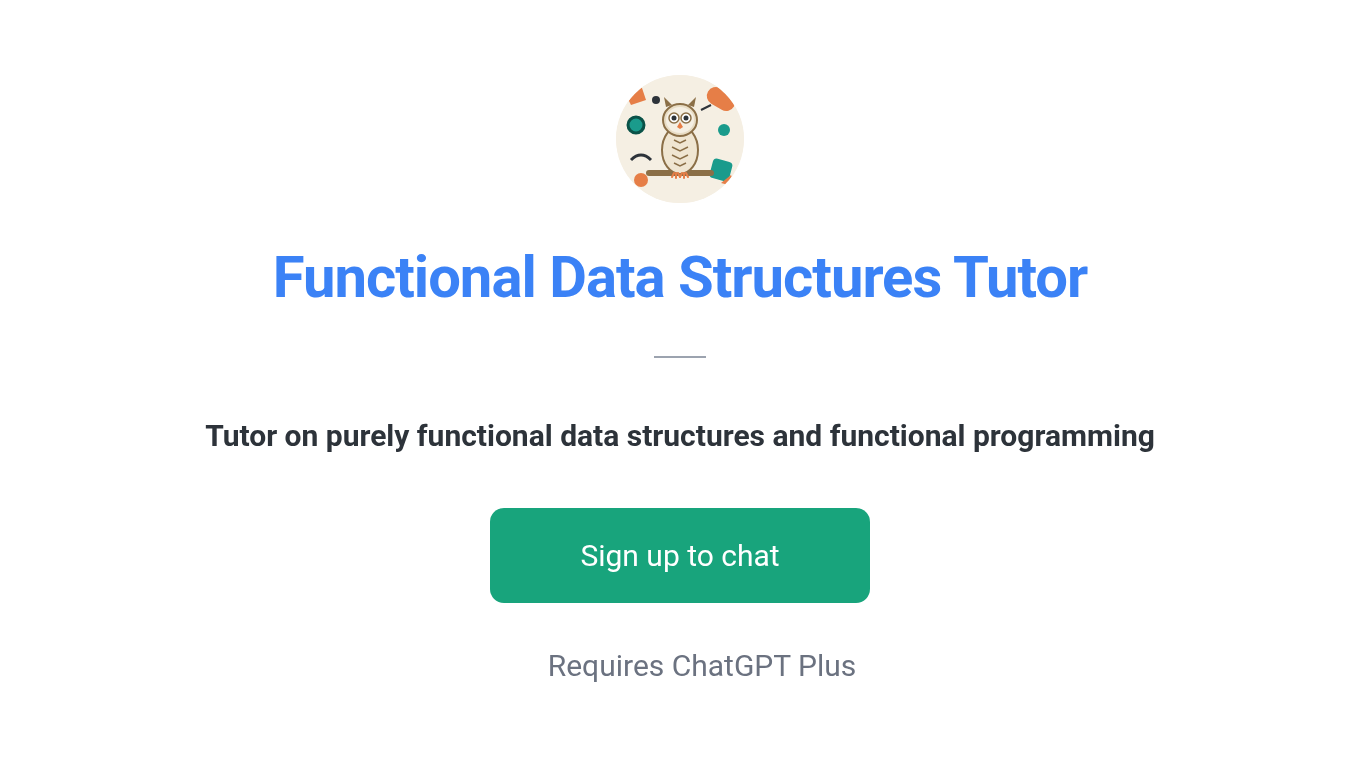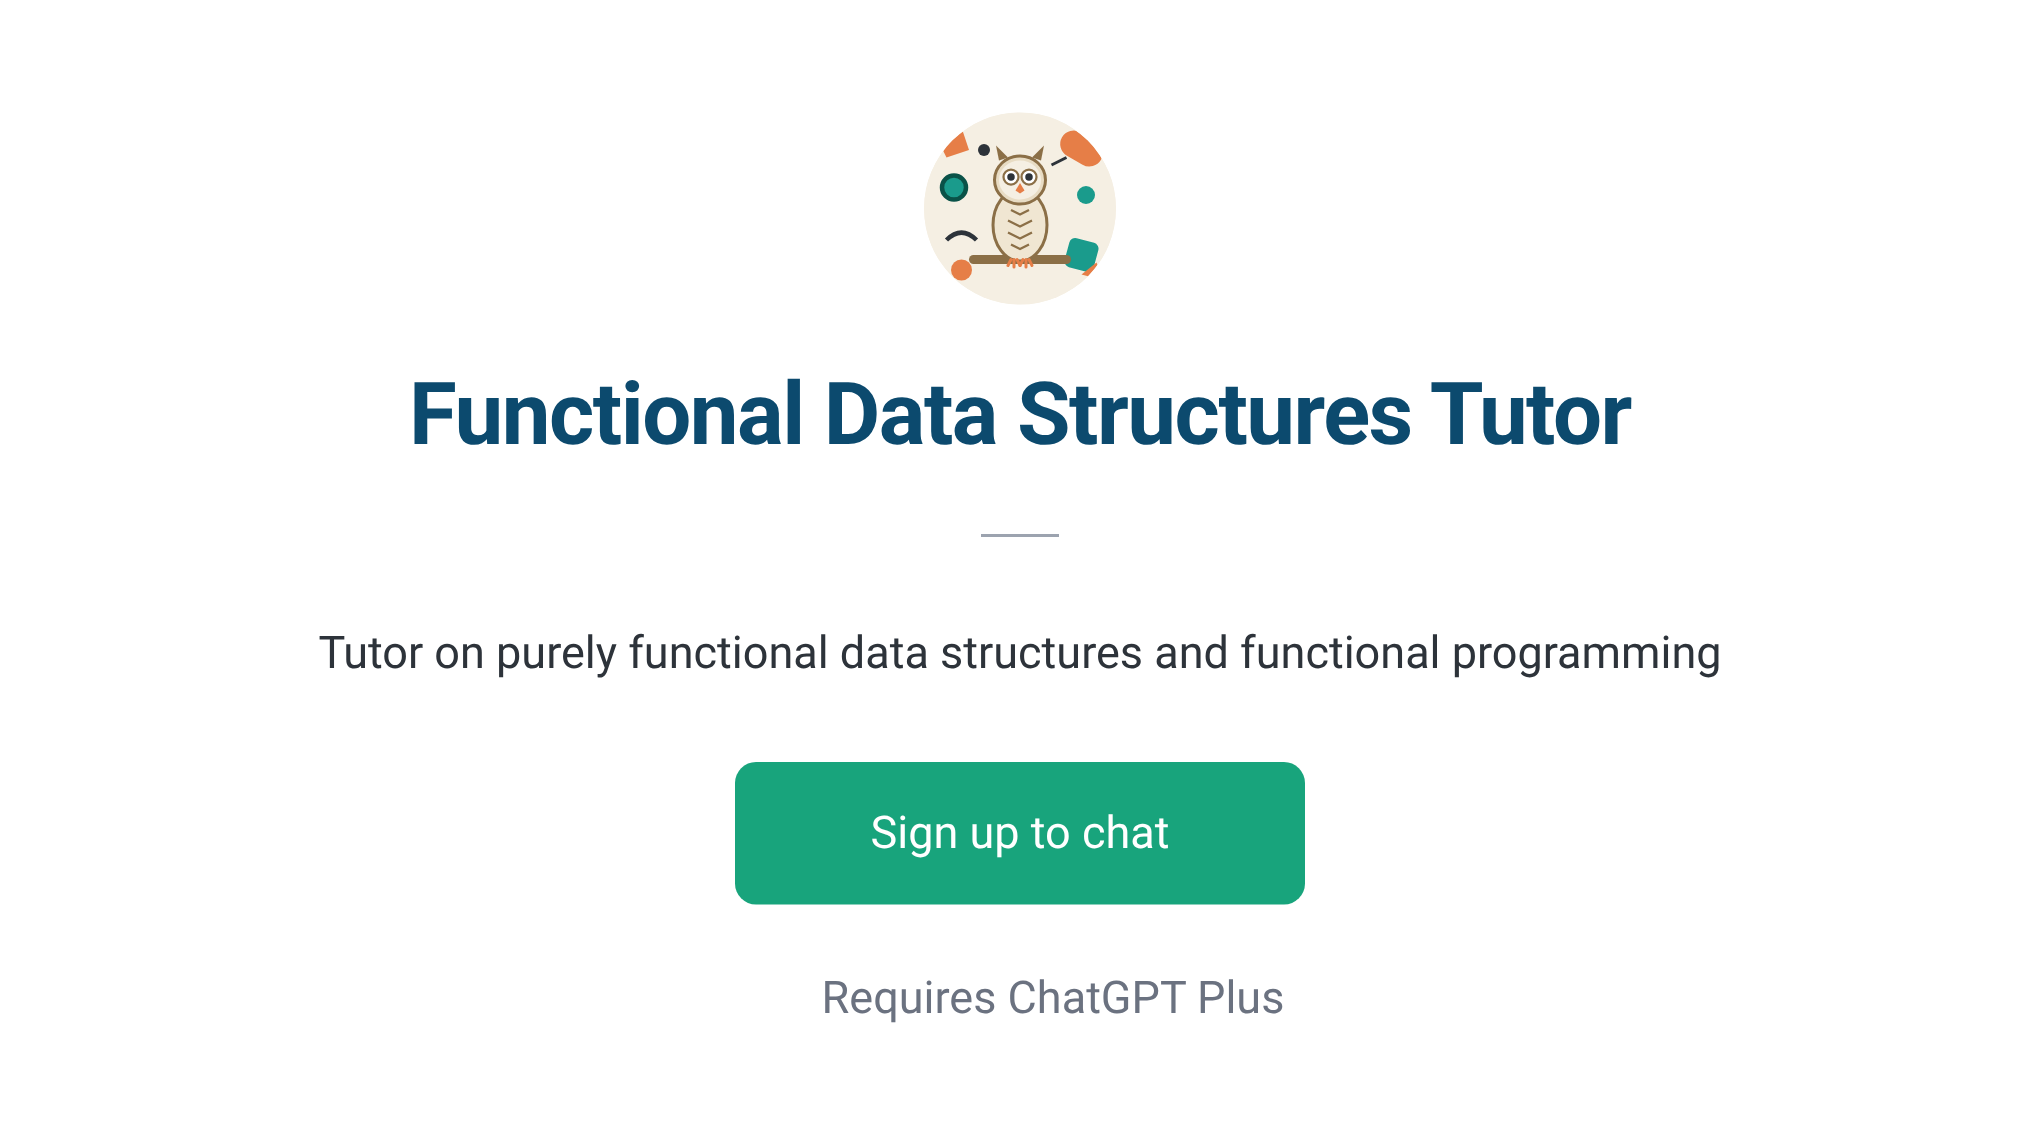"Functional Data Structures Tutor" .title { color: #0c4a6e -> #3b82f6 }
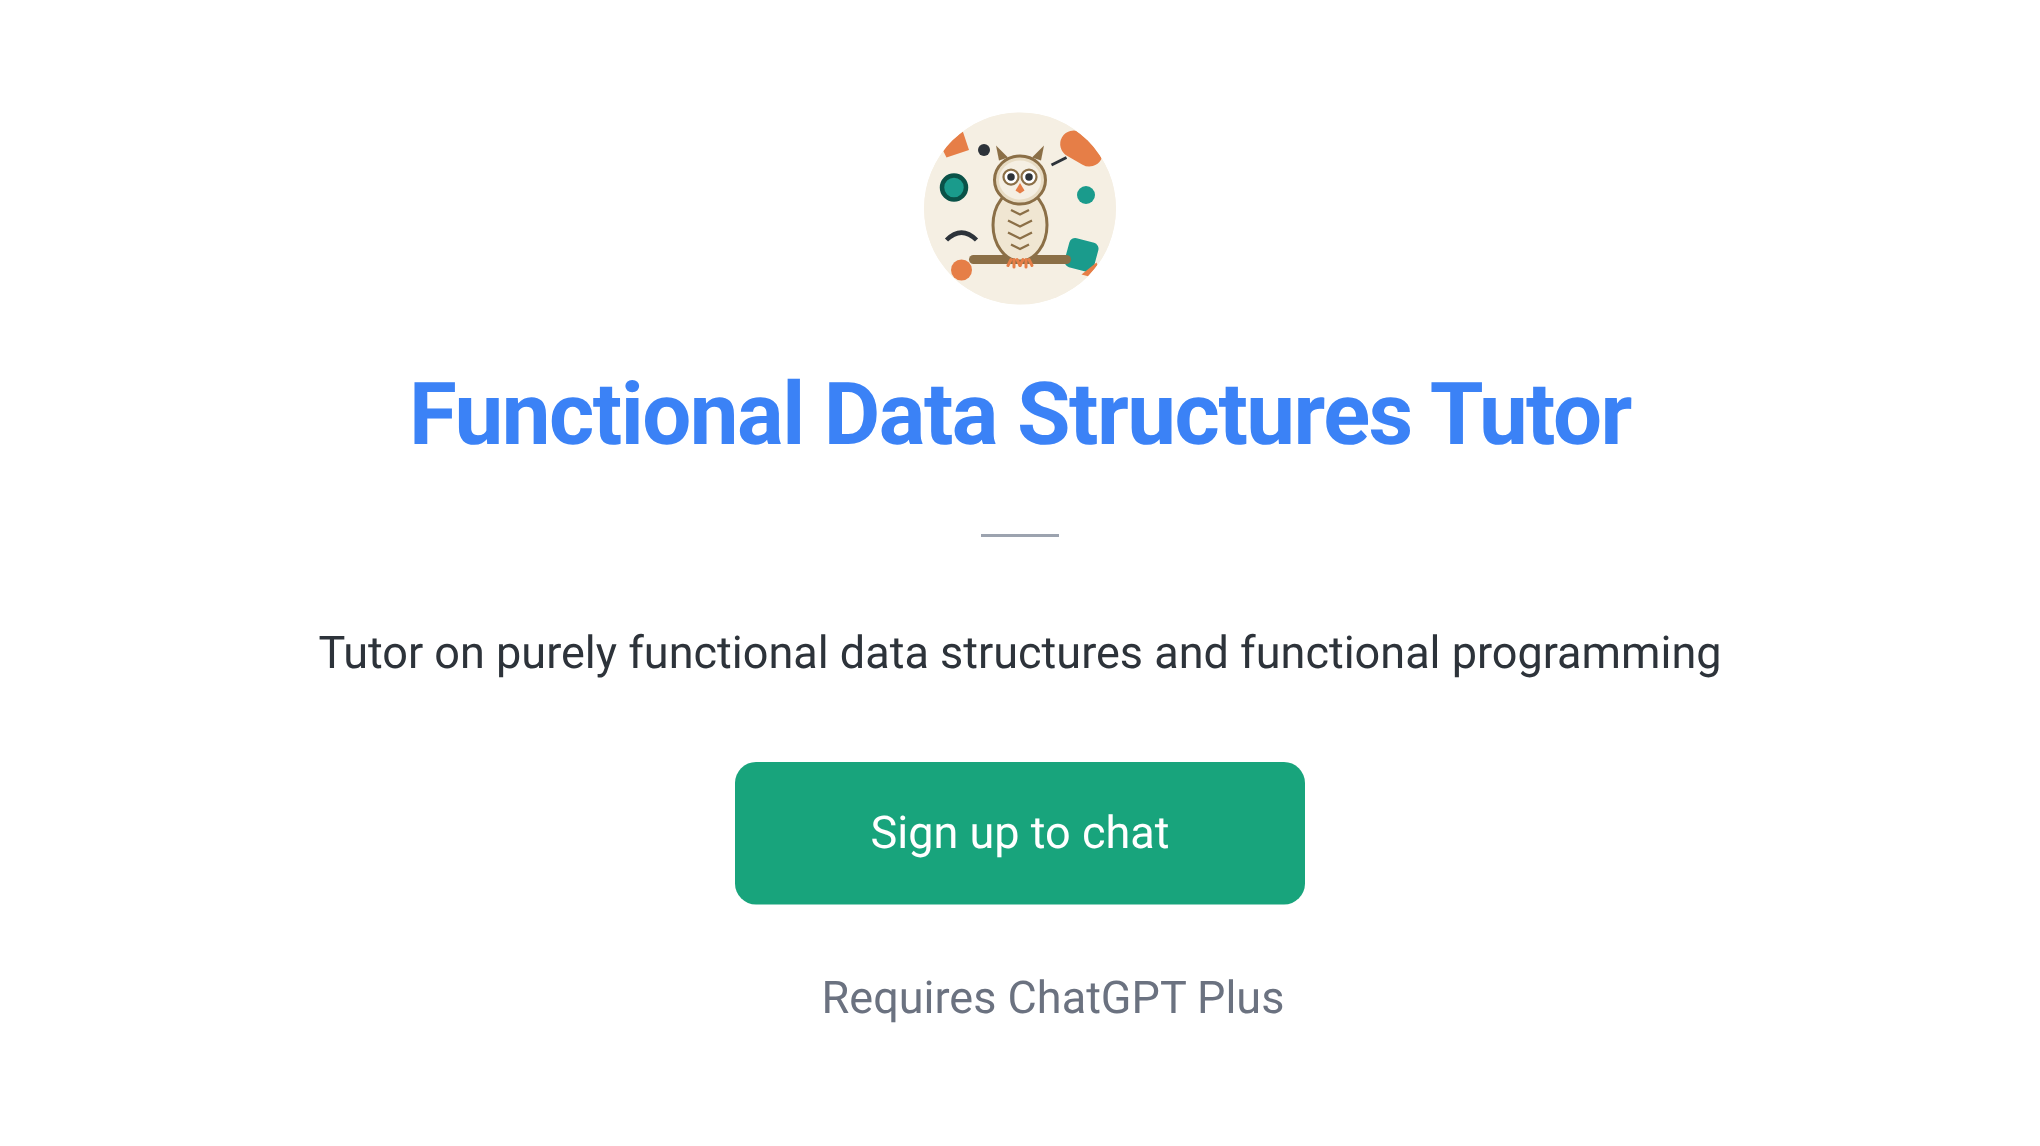"Tutor on purely functional data" .description { font-weight: 400 -> 700 }
